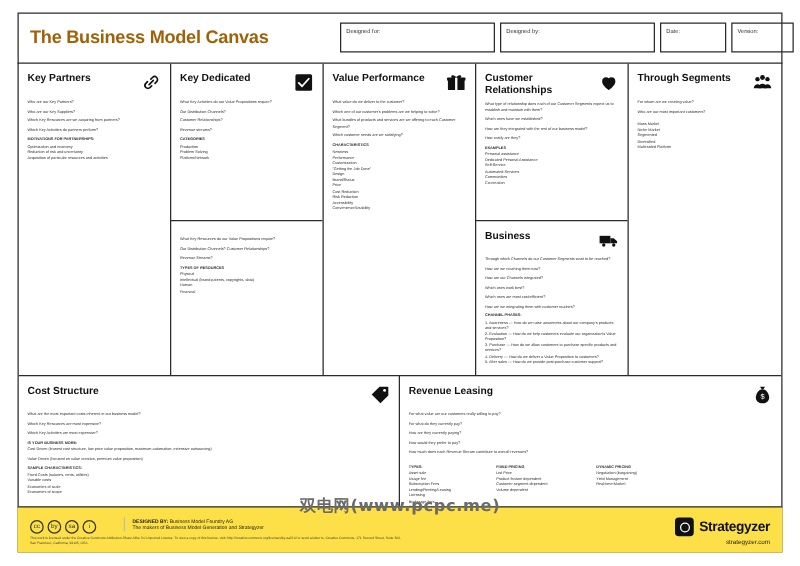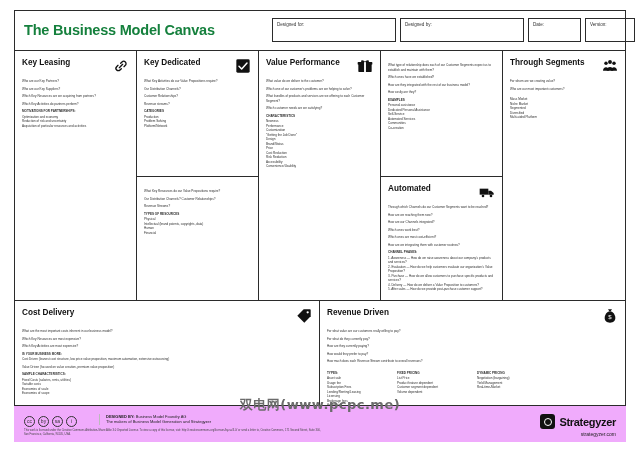"The Business Model Canvas" .title { color: #15803d -> #a16207 }
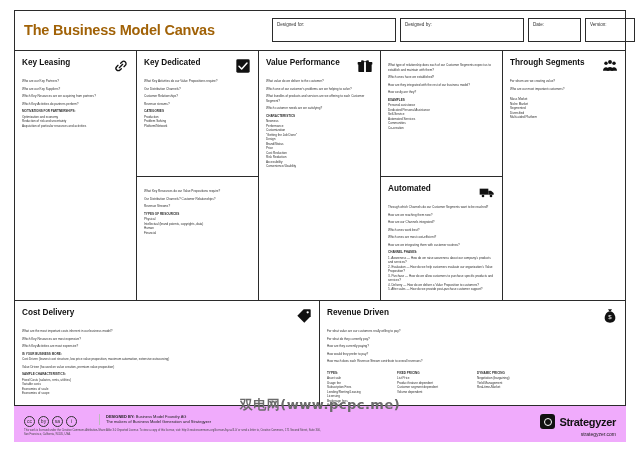"Key Leasing" div.block-title { text: Leasing -> Partners }
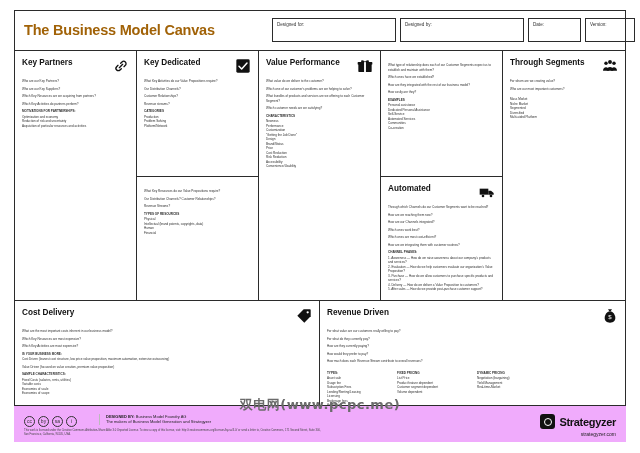"Customer Relationships" div.block-head { html: none -> <div> <div>Customer Relationships</div> <div> <svg> <path></path> </svg> </div> </div> }
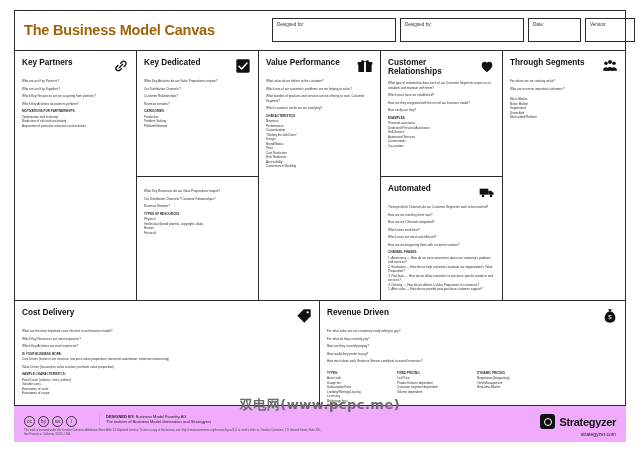"Automated" div.block-title { text: Automated -> Business }
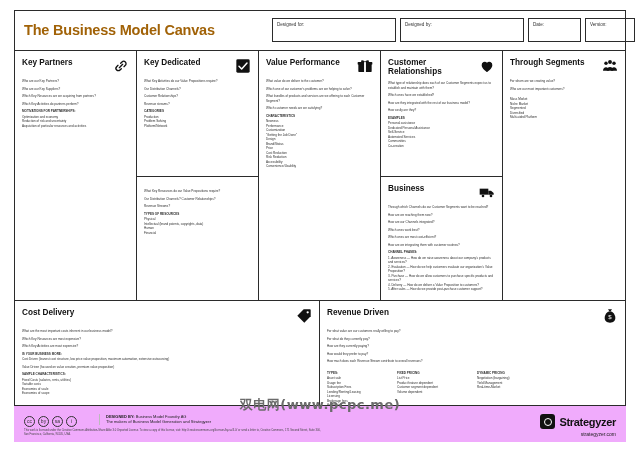"Cost Delivery" div.block-title { text: Delivery -> Structure }
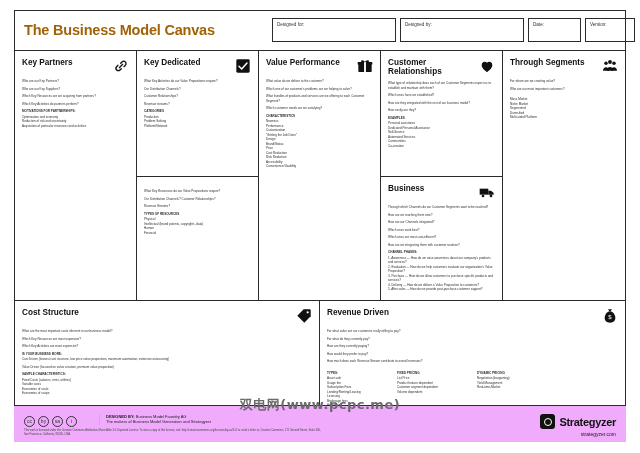"Revenue Driven" div.block-title { text: Driven -> Leasing }
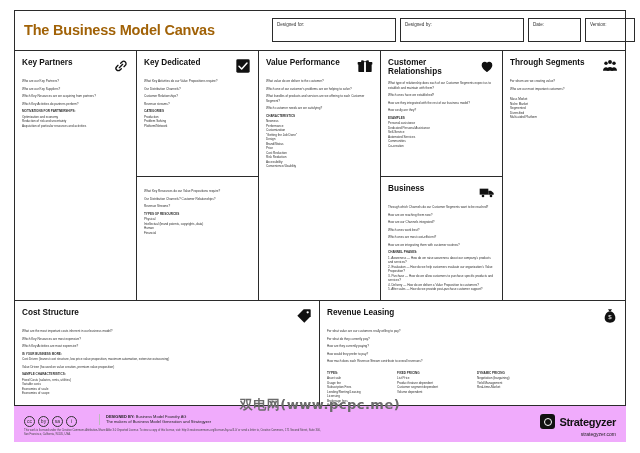"Strategyzer" .footer { background: #f0abfc -> #fde047 }
